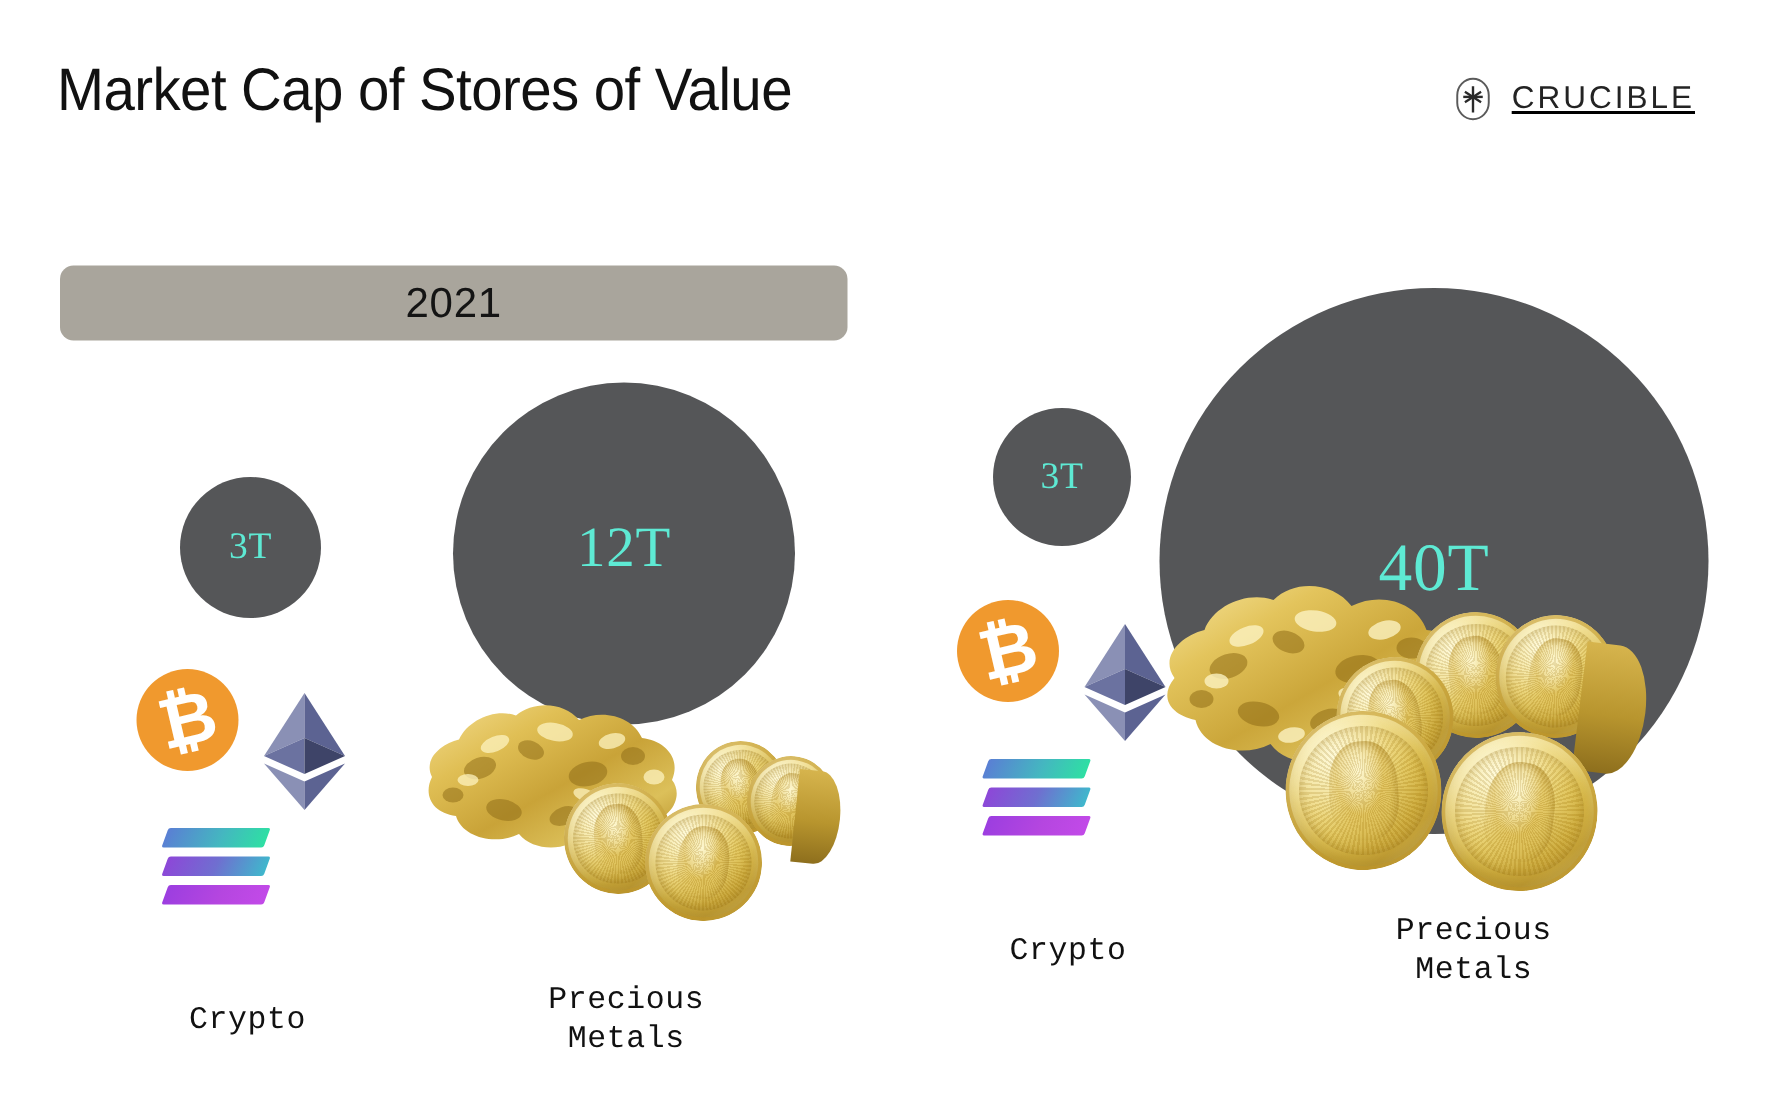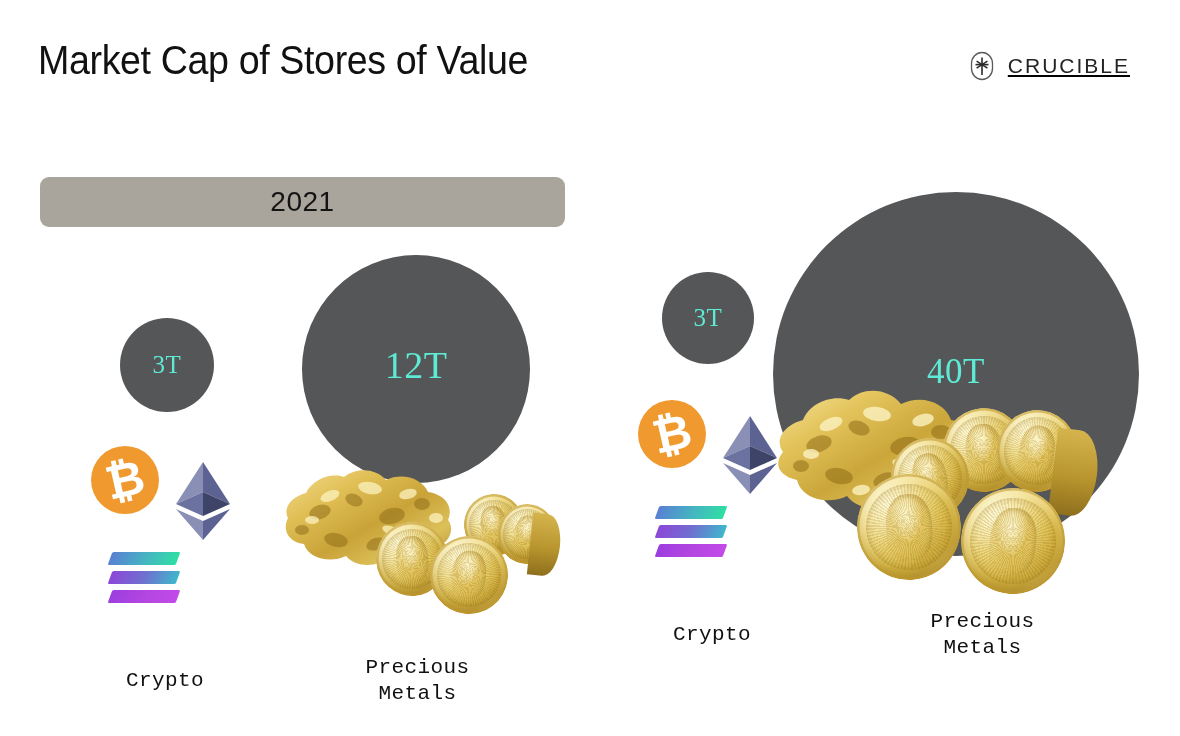"40T" #bubble-metals-2026 { font-size: 35px -> 45px }
